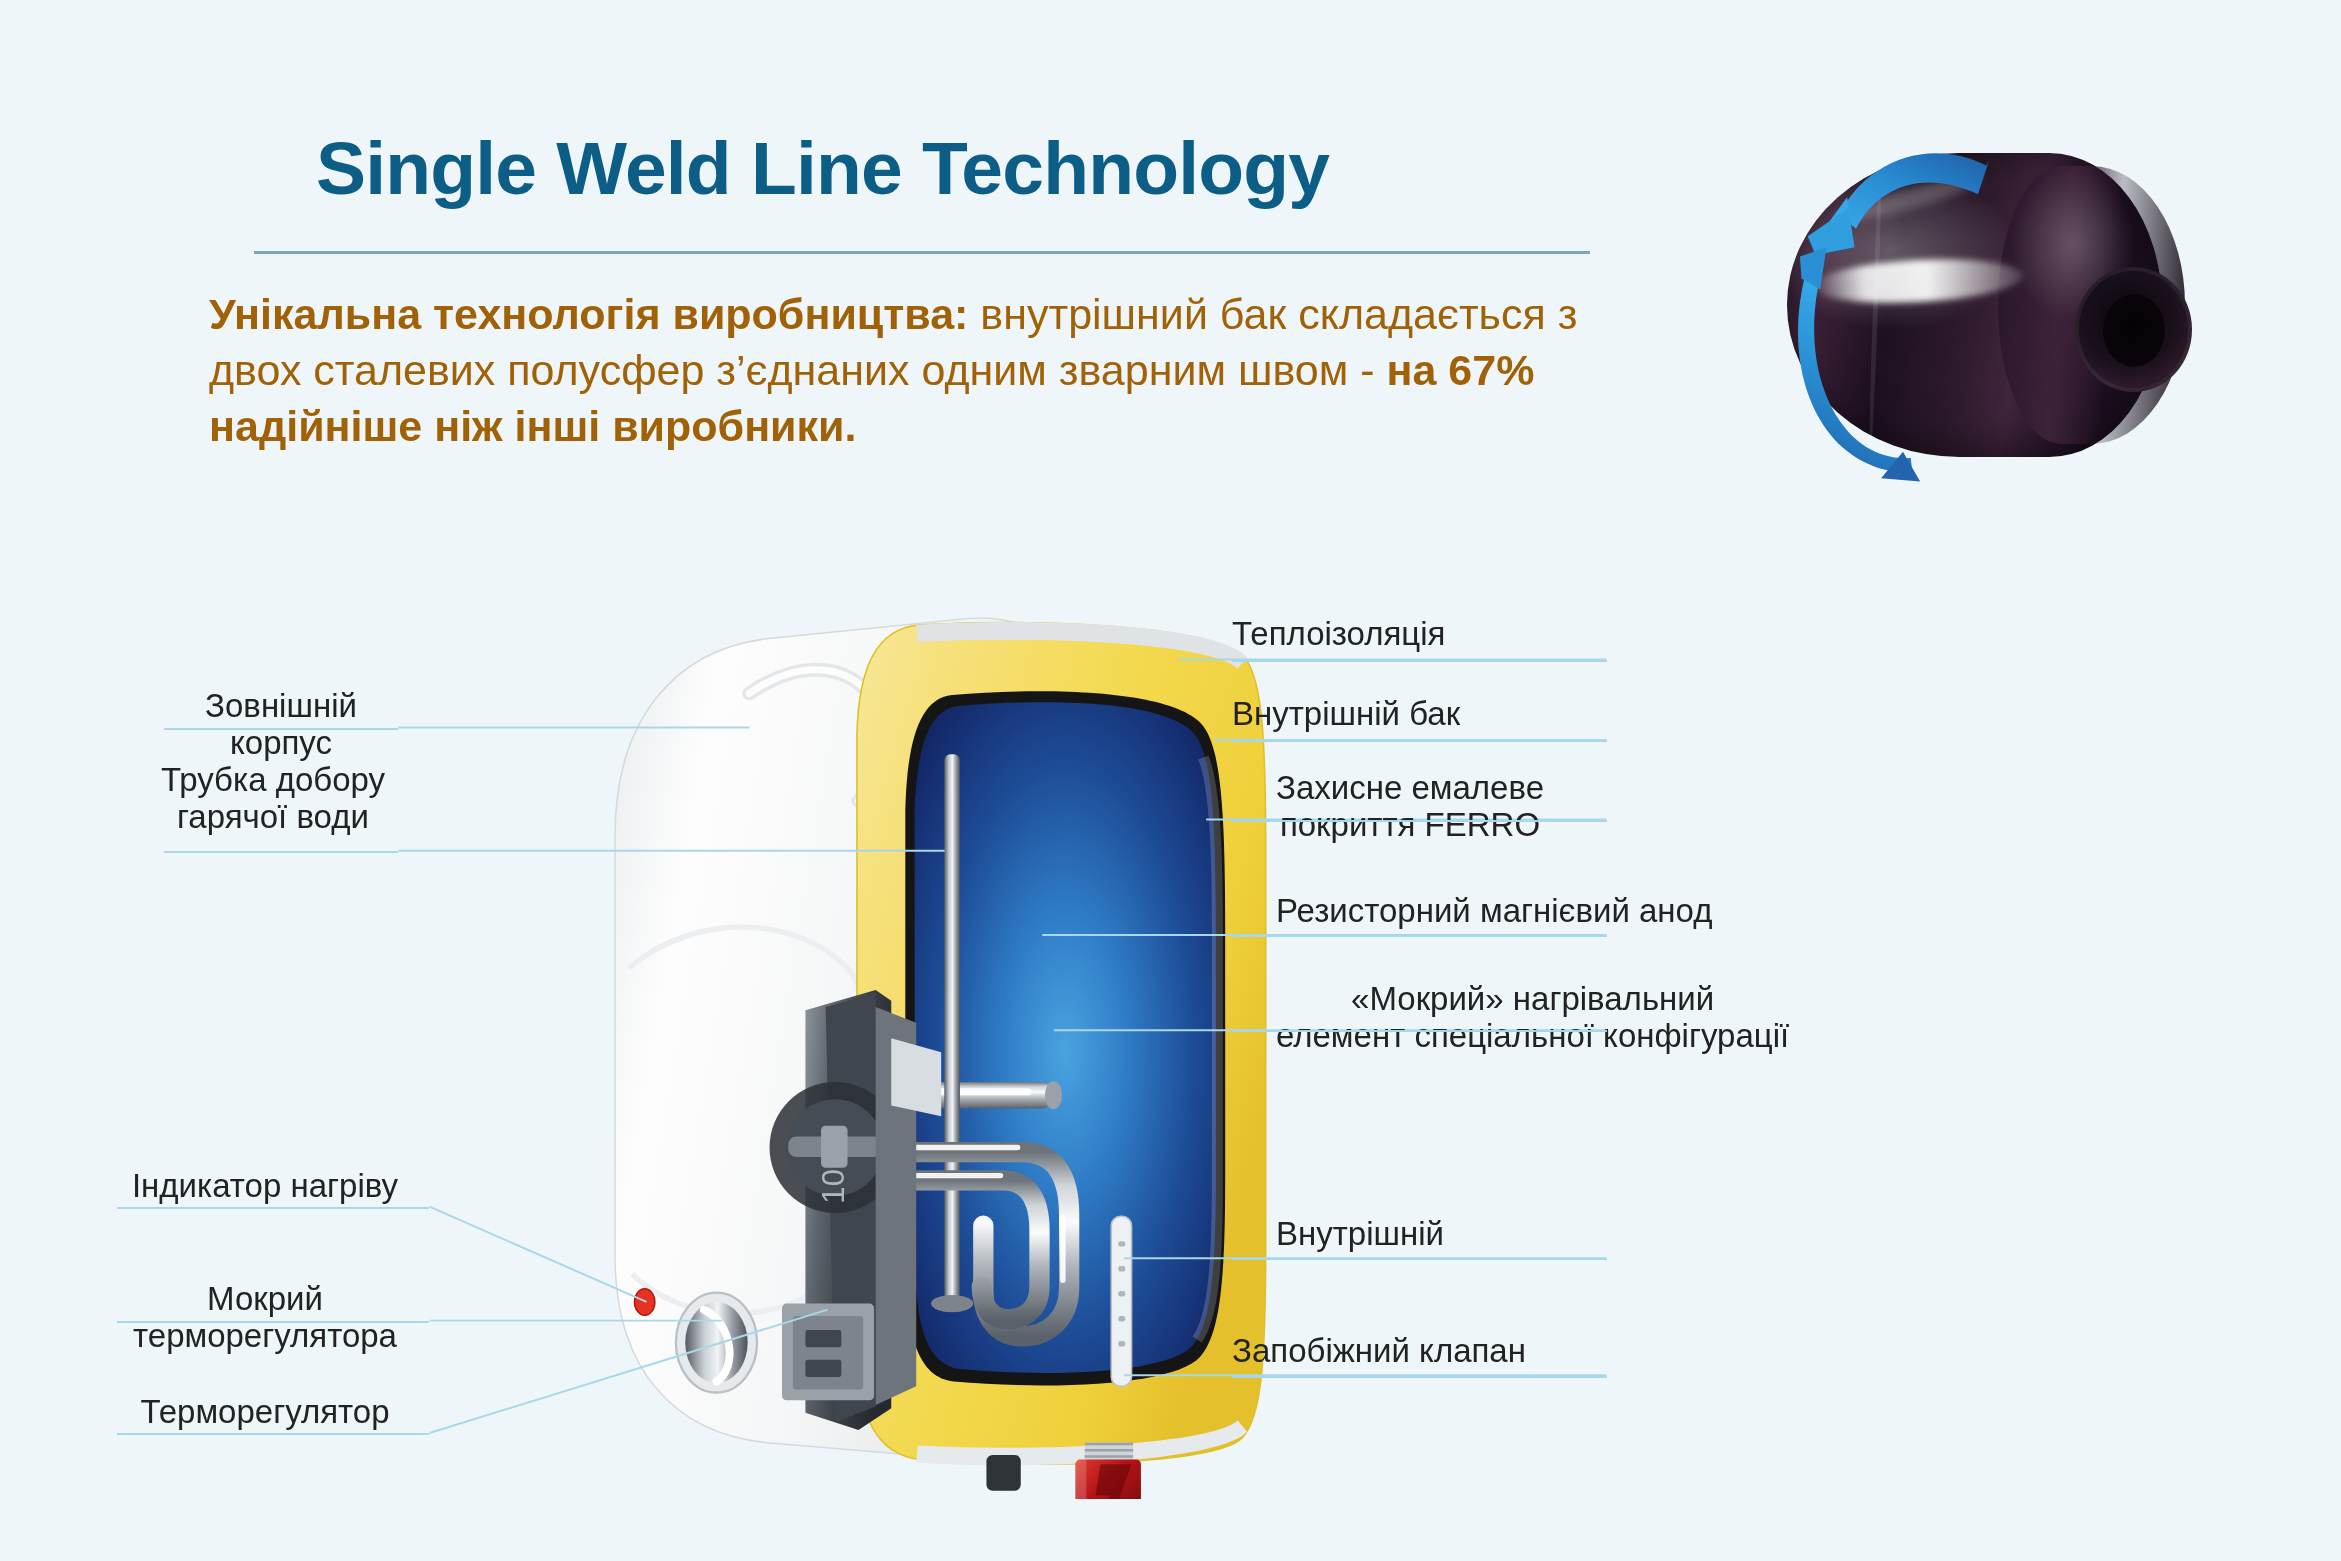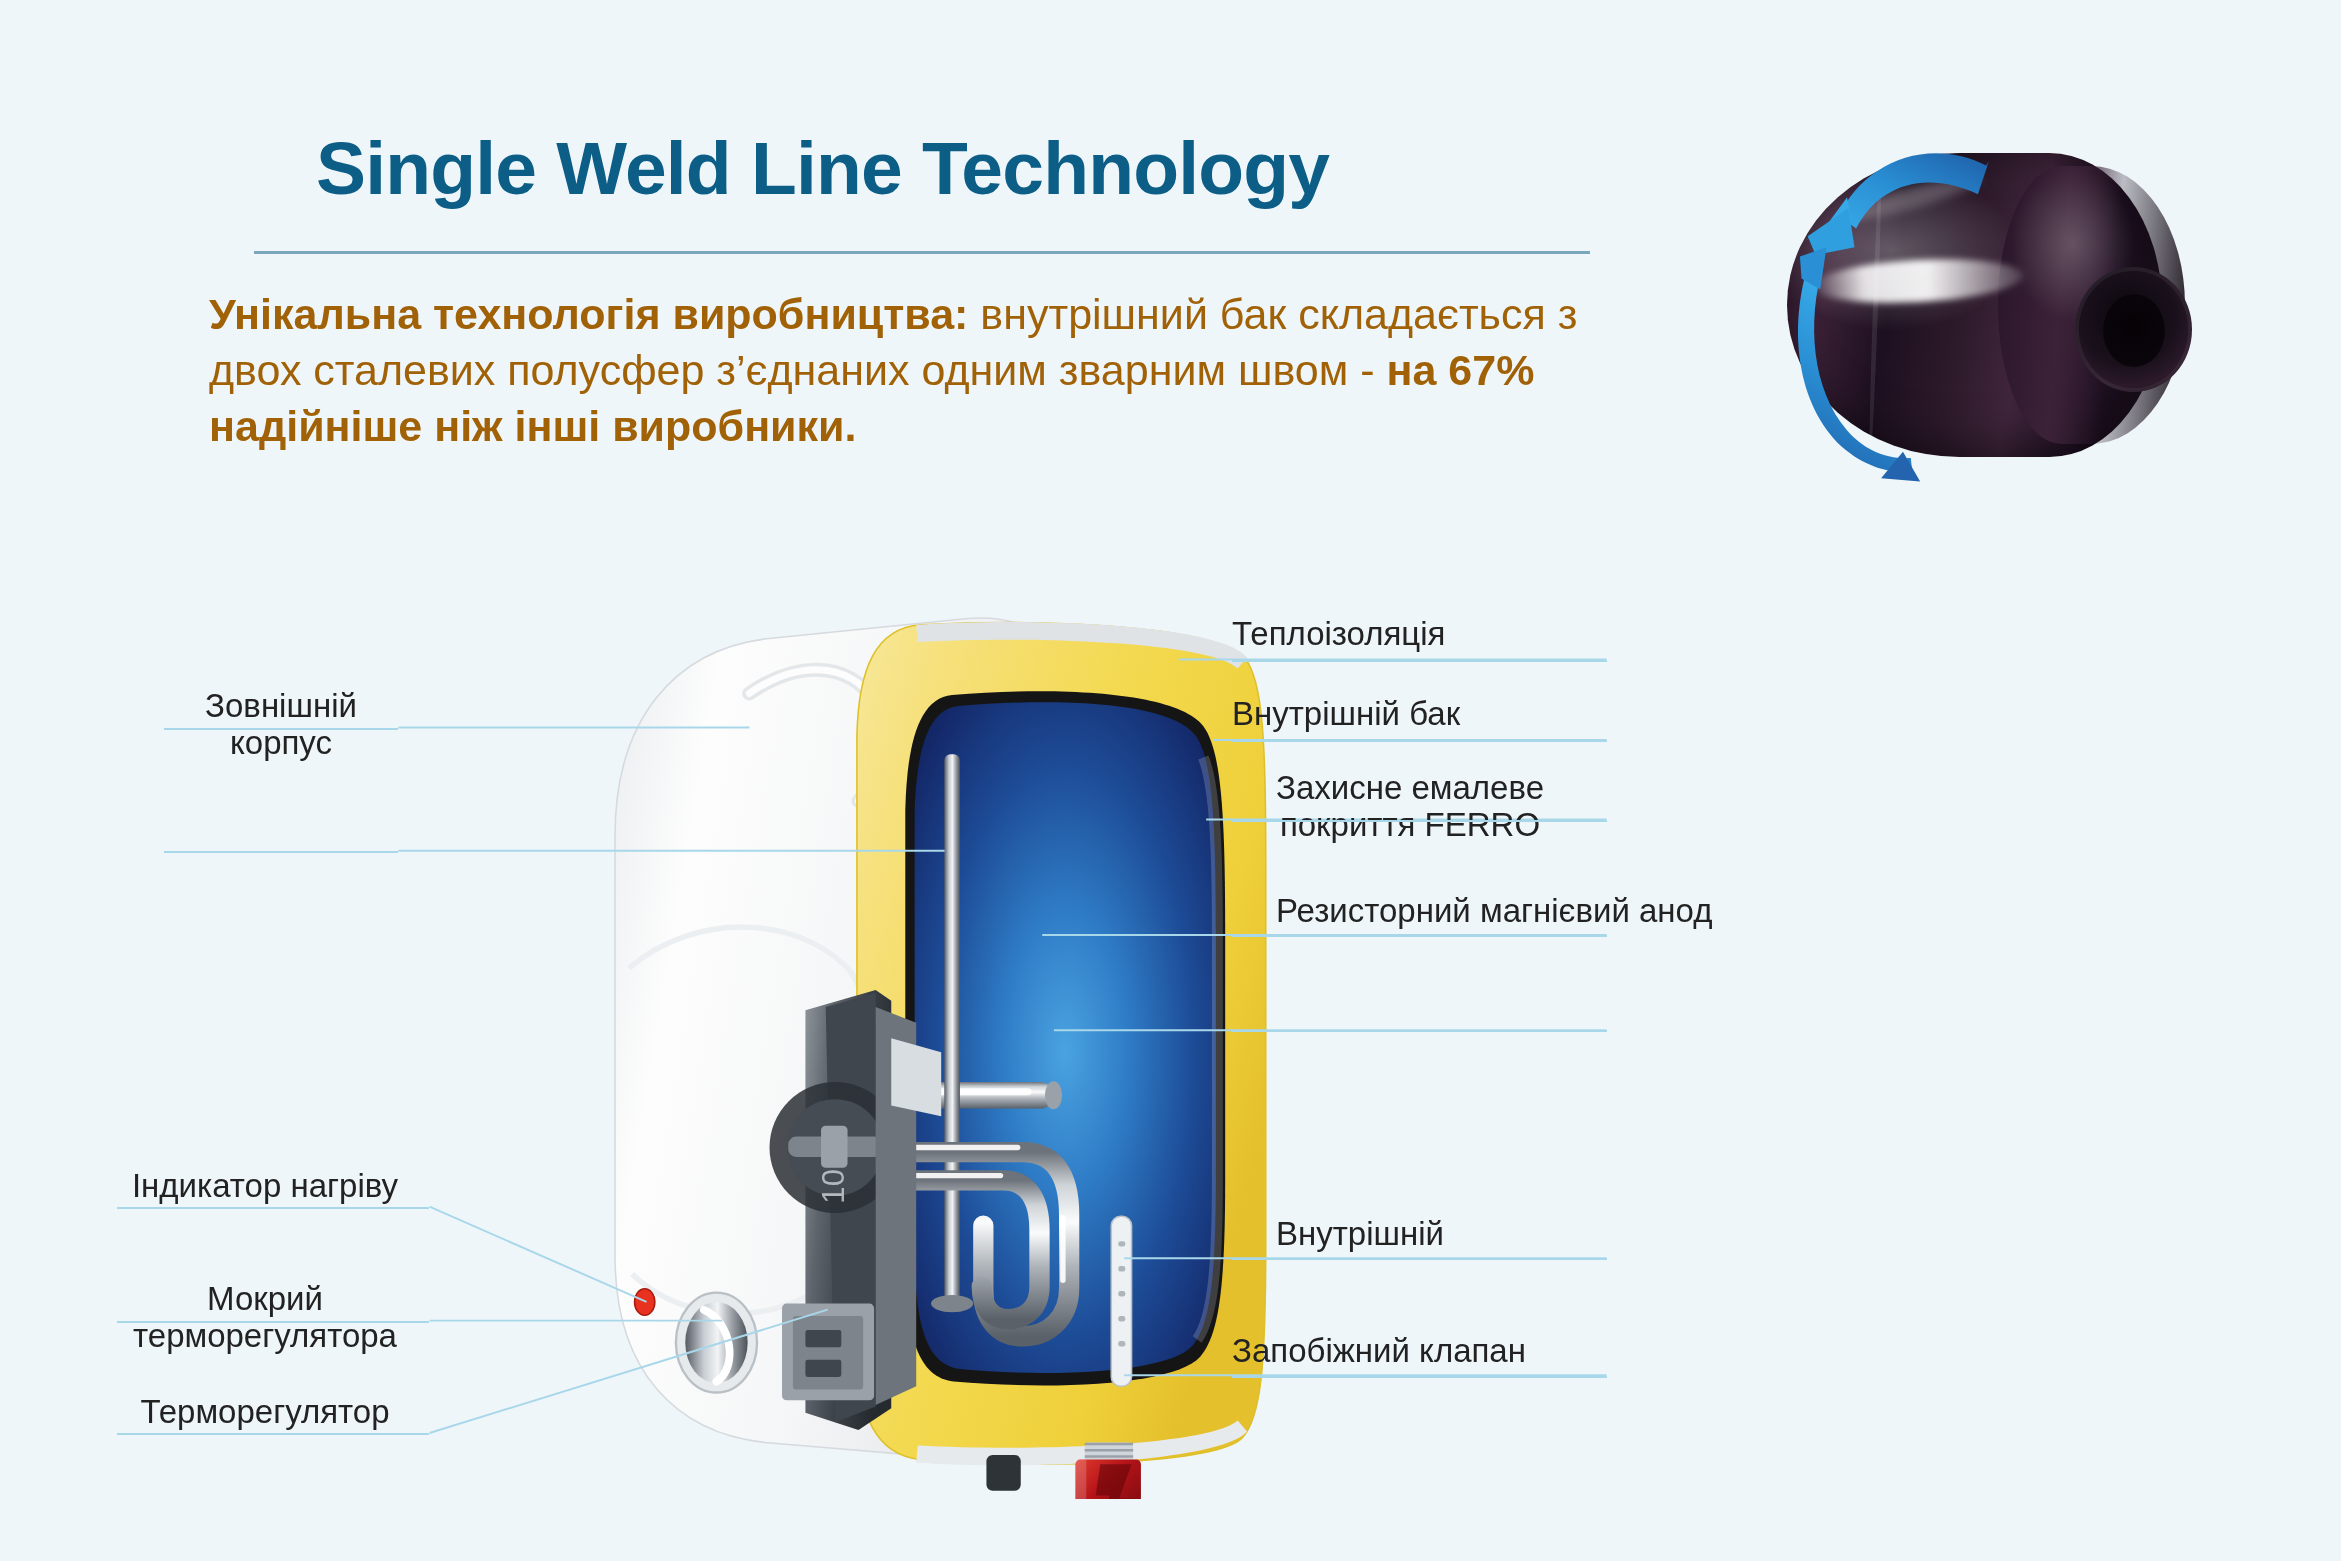"Трубка добору" div.lbl { html: none -> <div>Трубка добору гарячої води</div> }
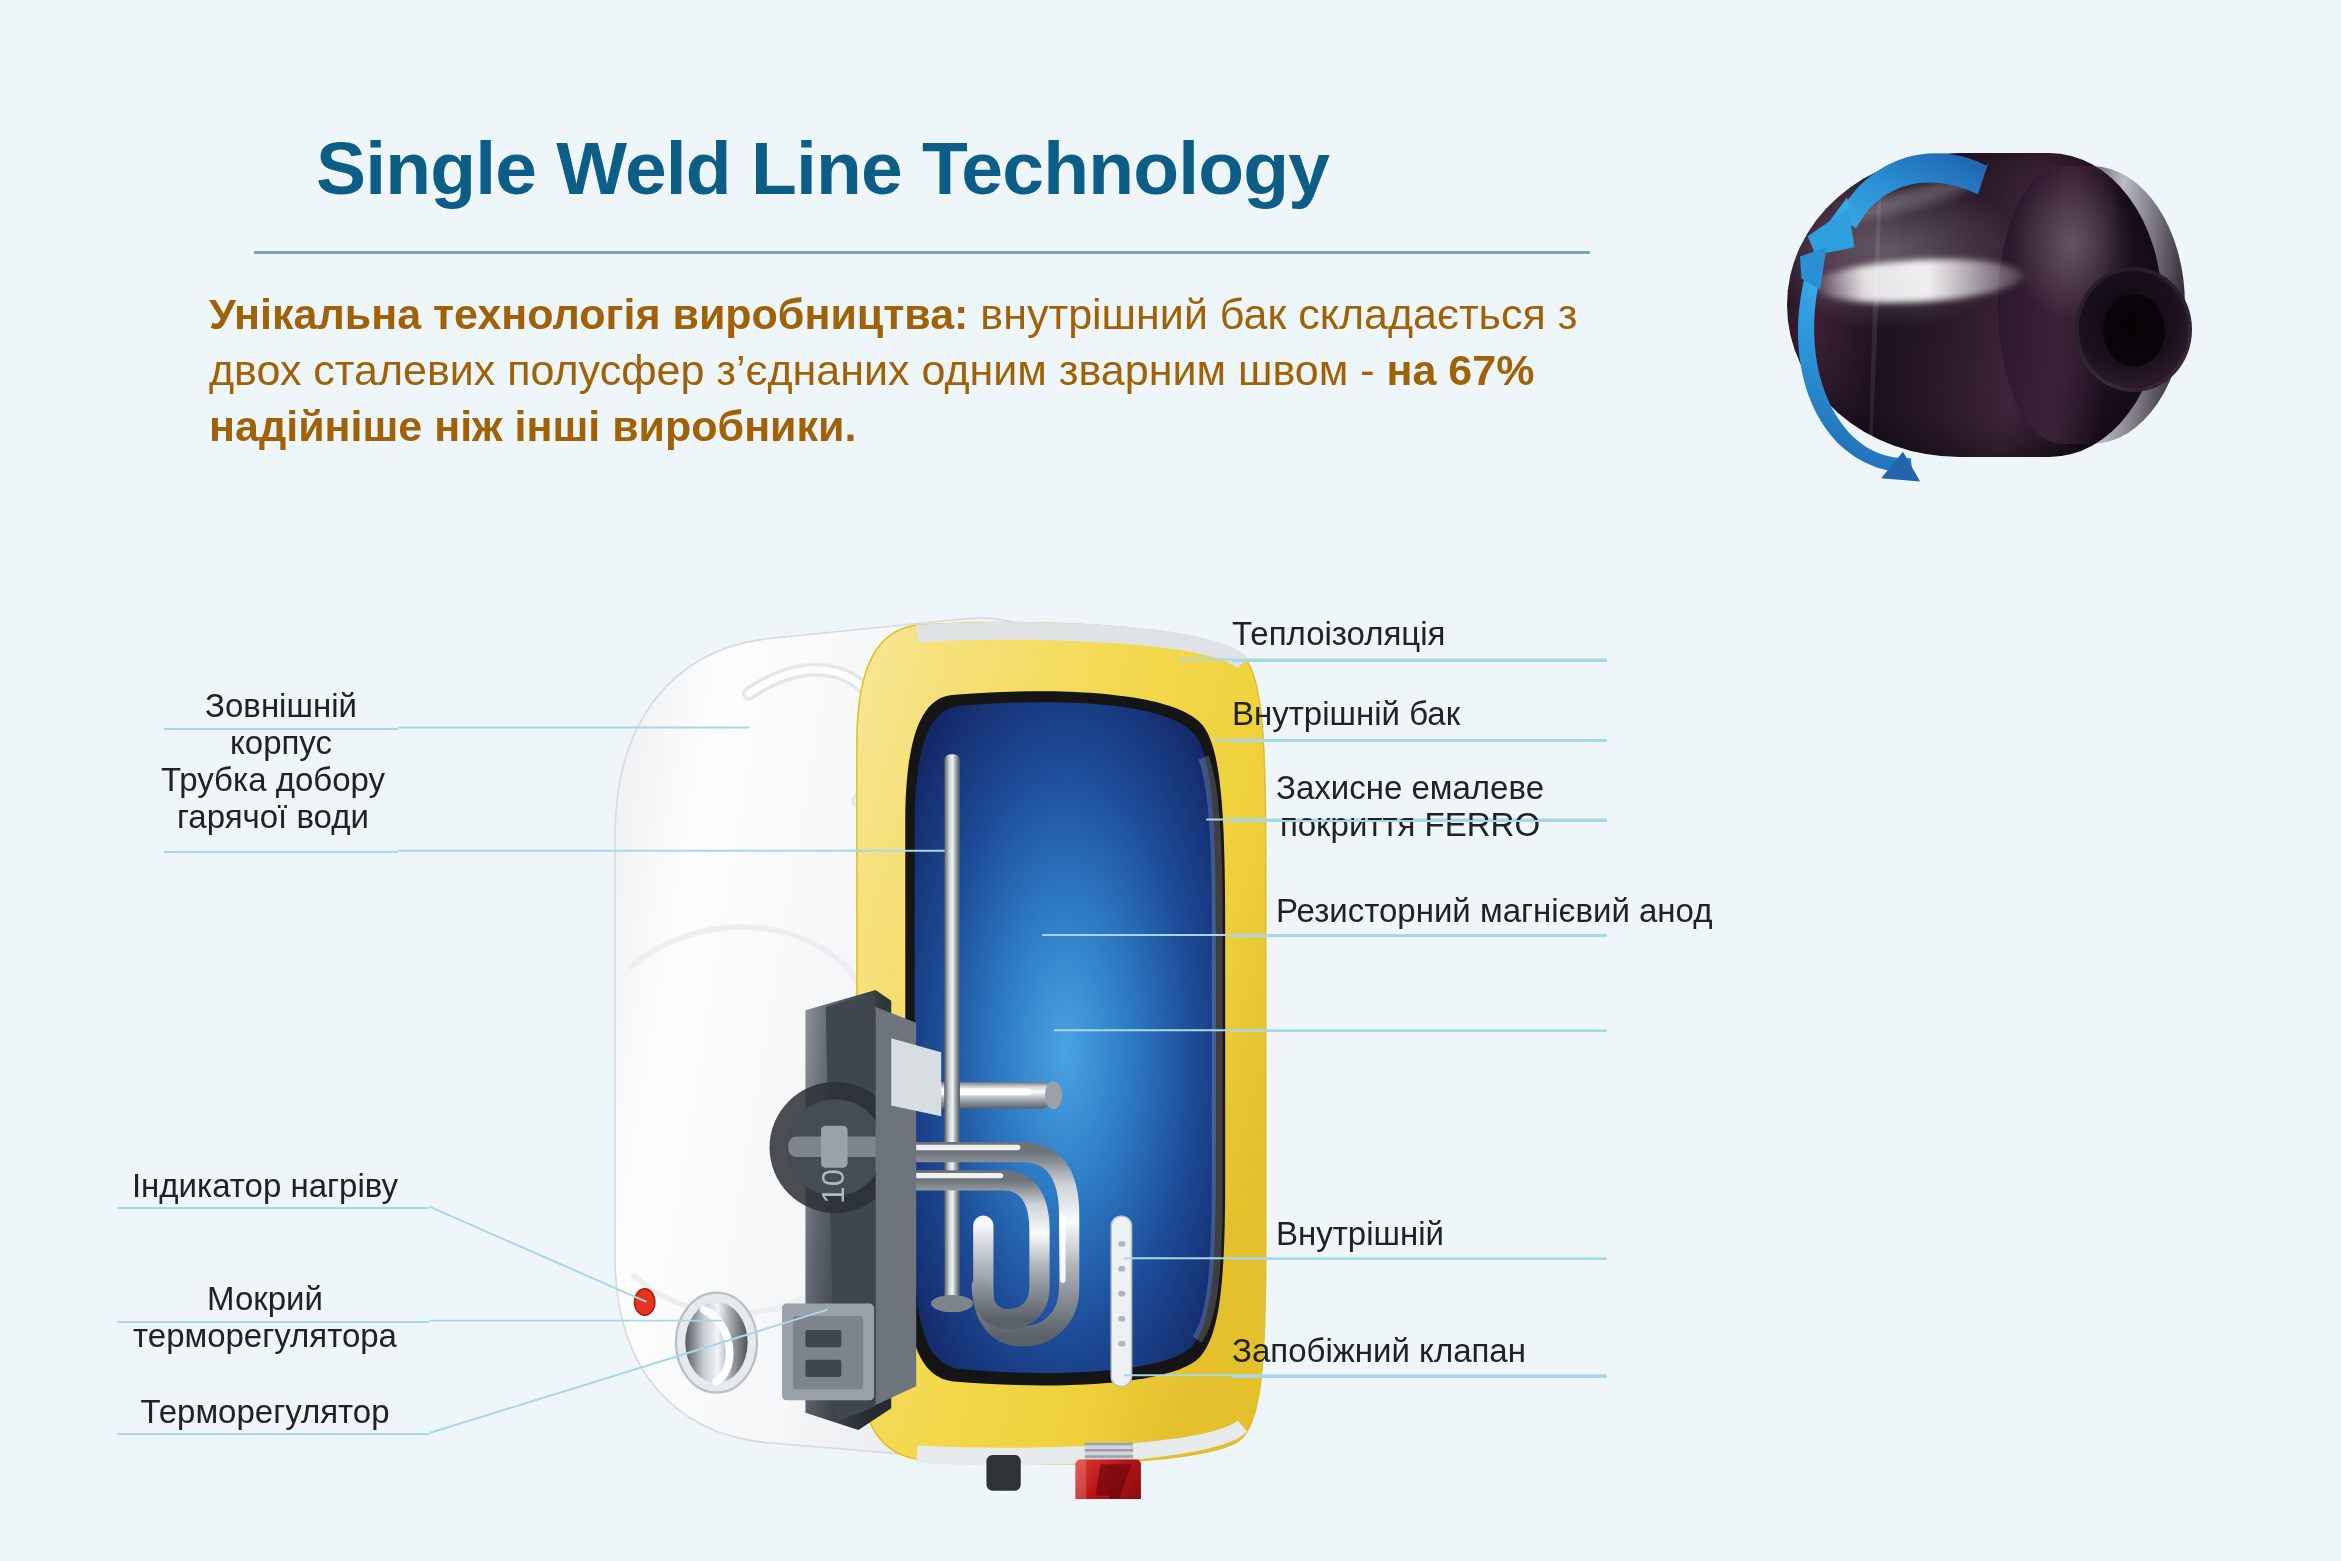"«Мокрий» нагрівальний" div.lbl { html: none -> <div>«Мокрий» нагрівальний елемент спеціальної конфігурації</div> }
